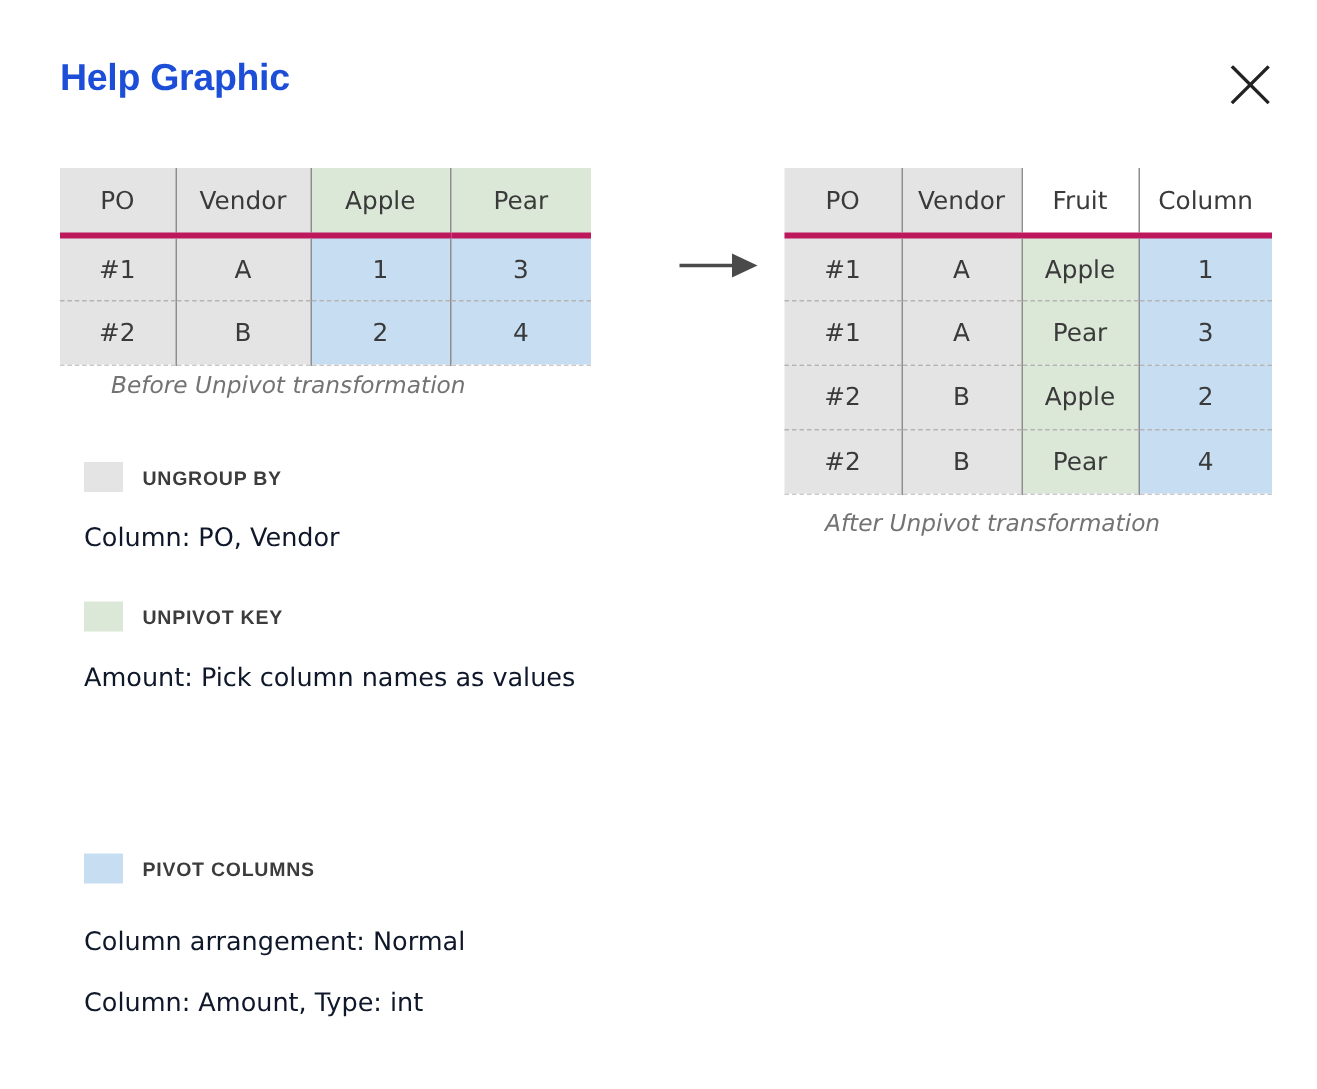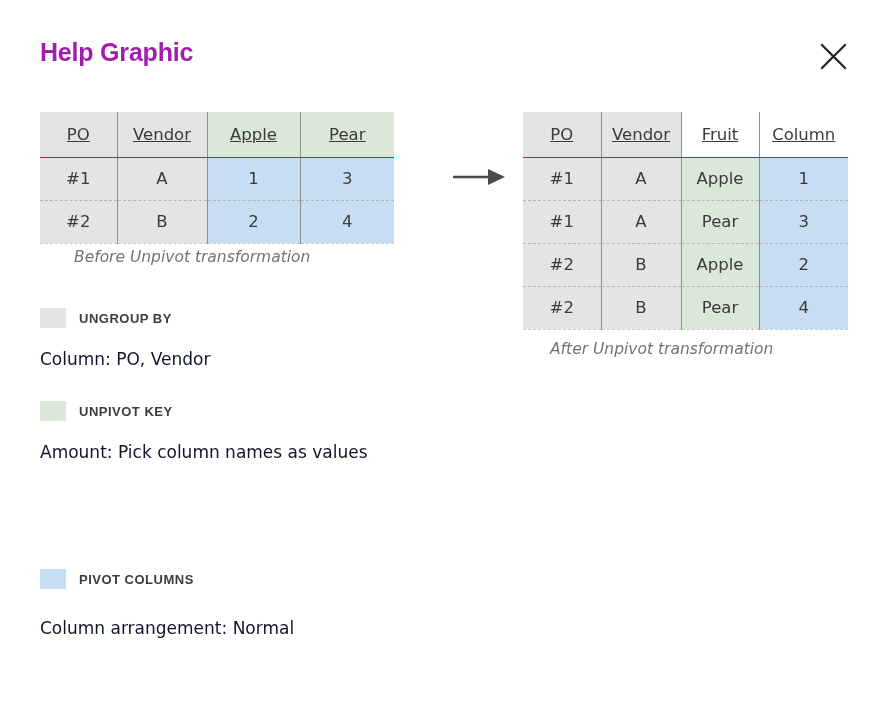"Help Graphic" #page-title { color: #a21caf -> #1d4ed8 }
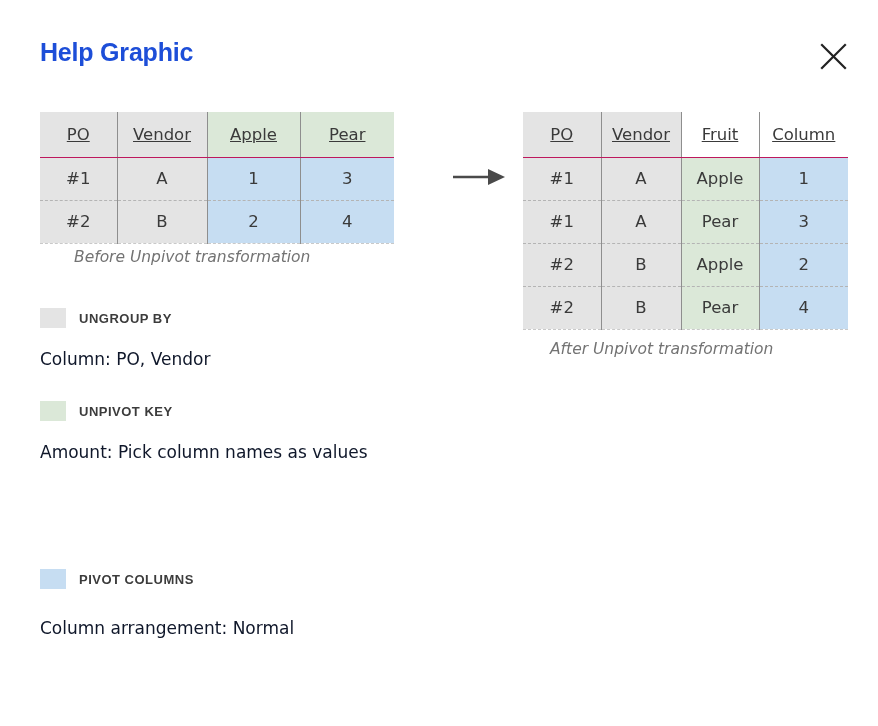"PO" .hdr-underline { border-bottom: 1px solid #be185d -> 4px solid #be185d; text-decoration: underline -> none }
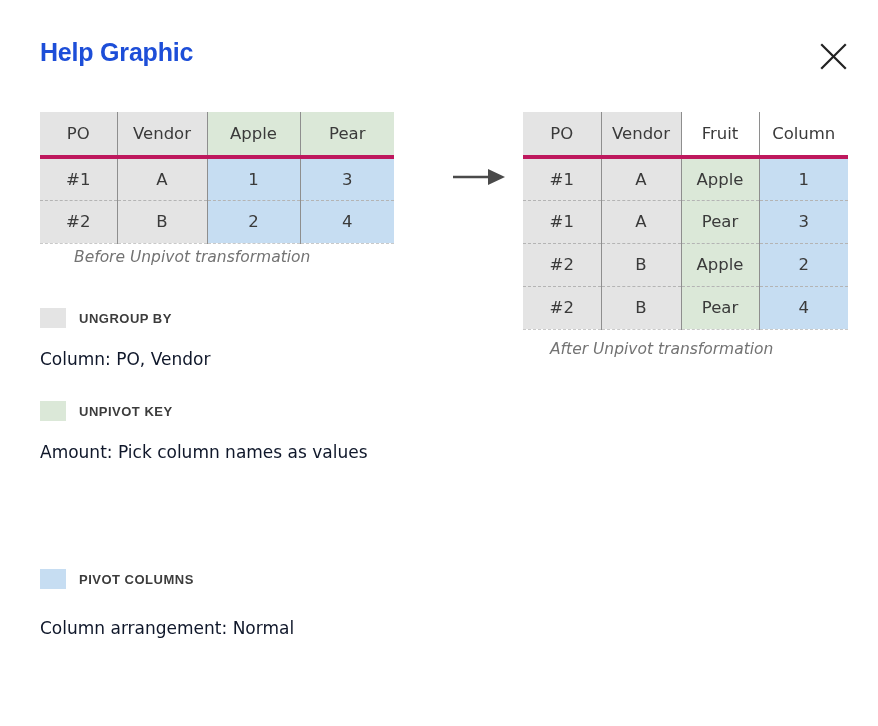"UNGROUP BY" .legend-block { left: 40px -> 56px }
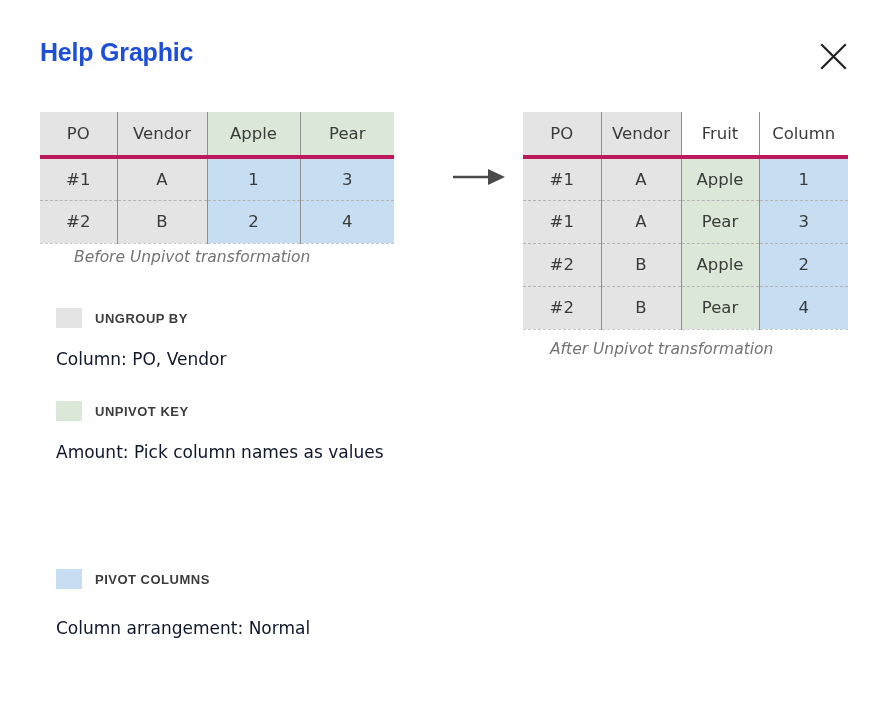"Column: Amount, Type: int" div.detail-line { html: none -> <div>Column: Amount, Type: int</div> }
